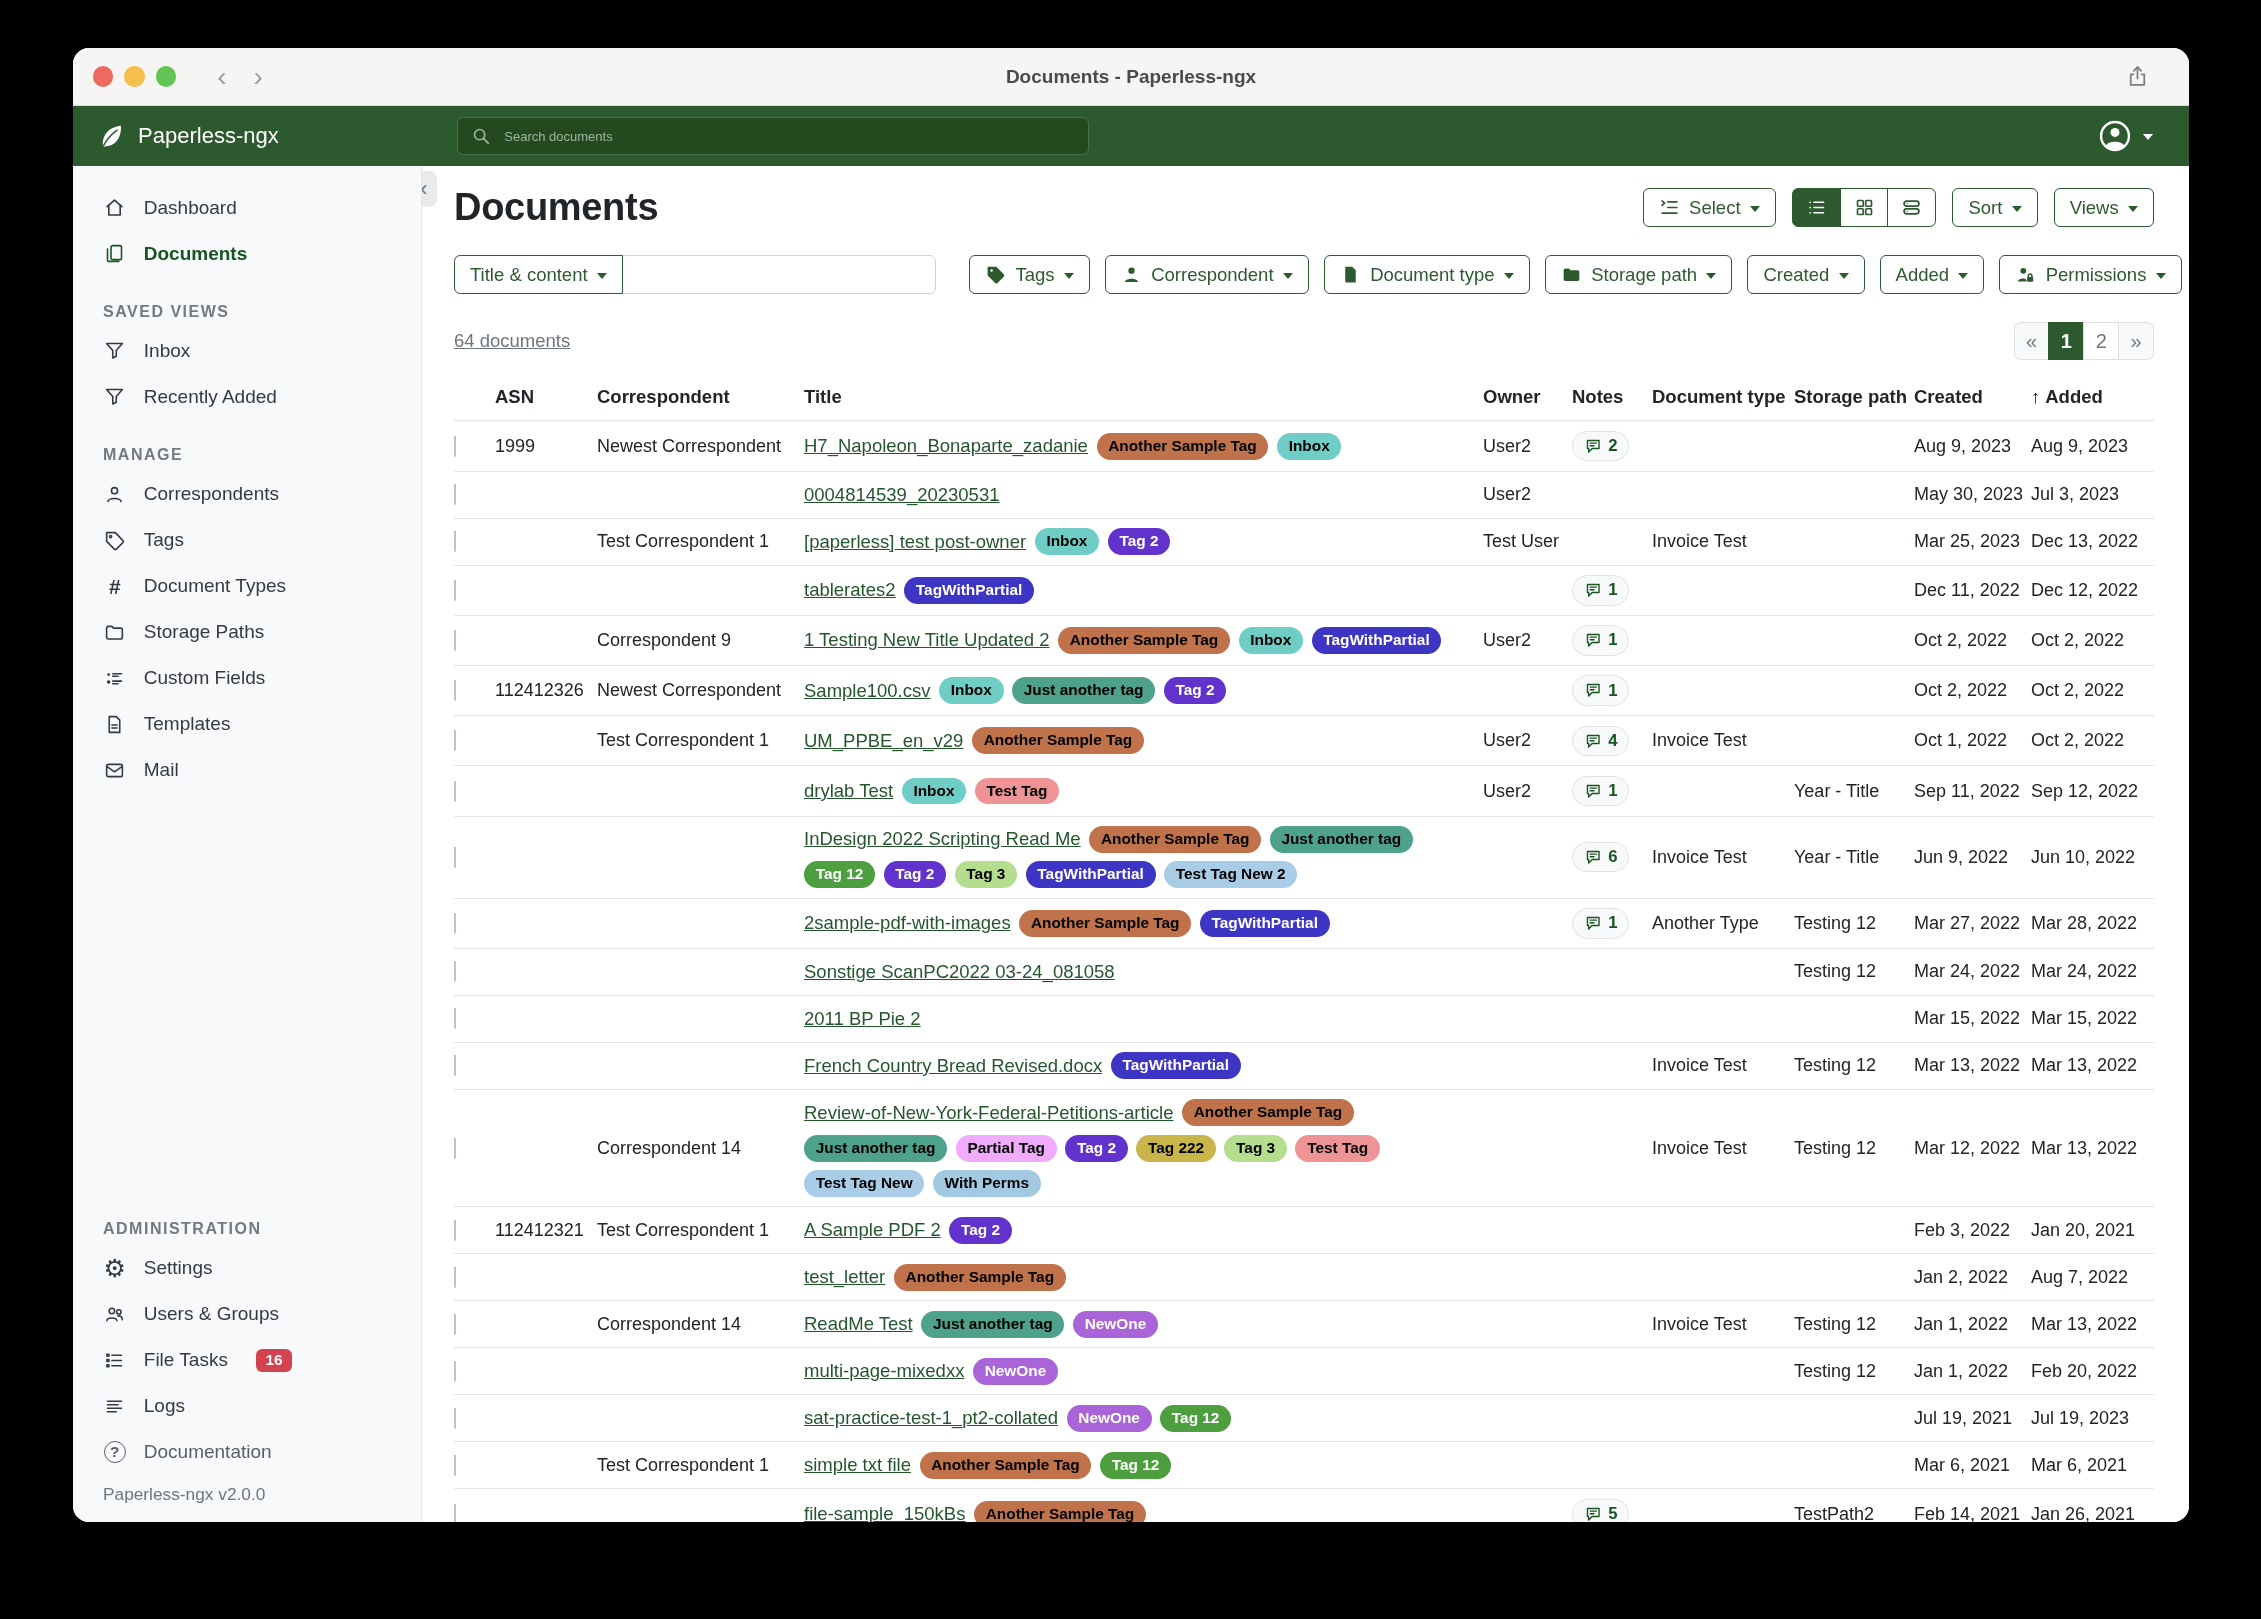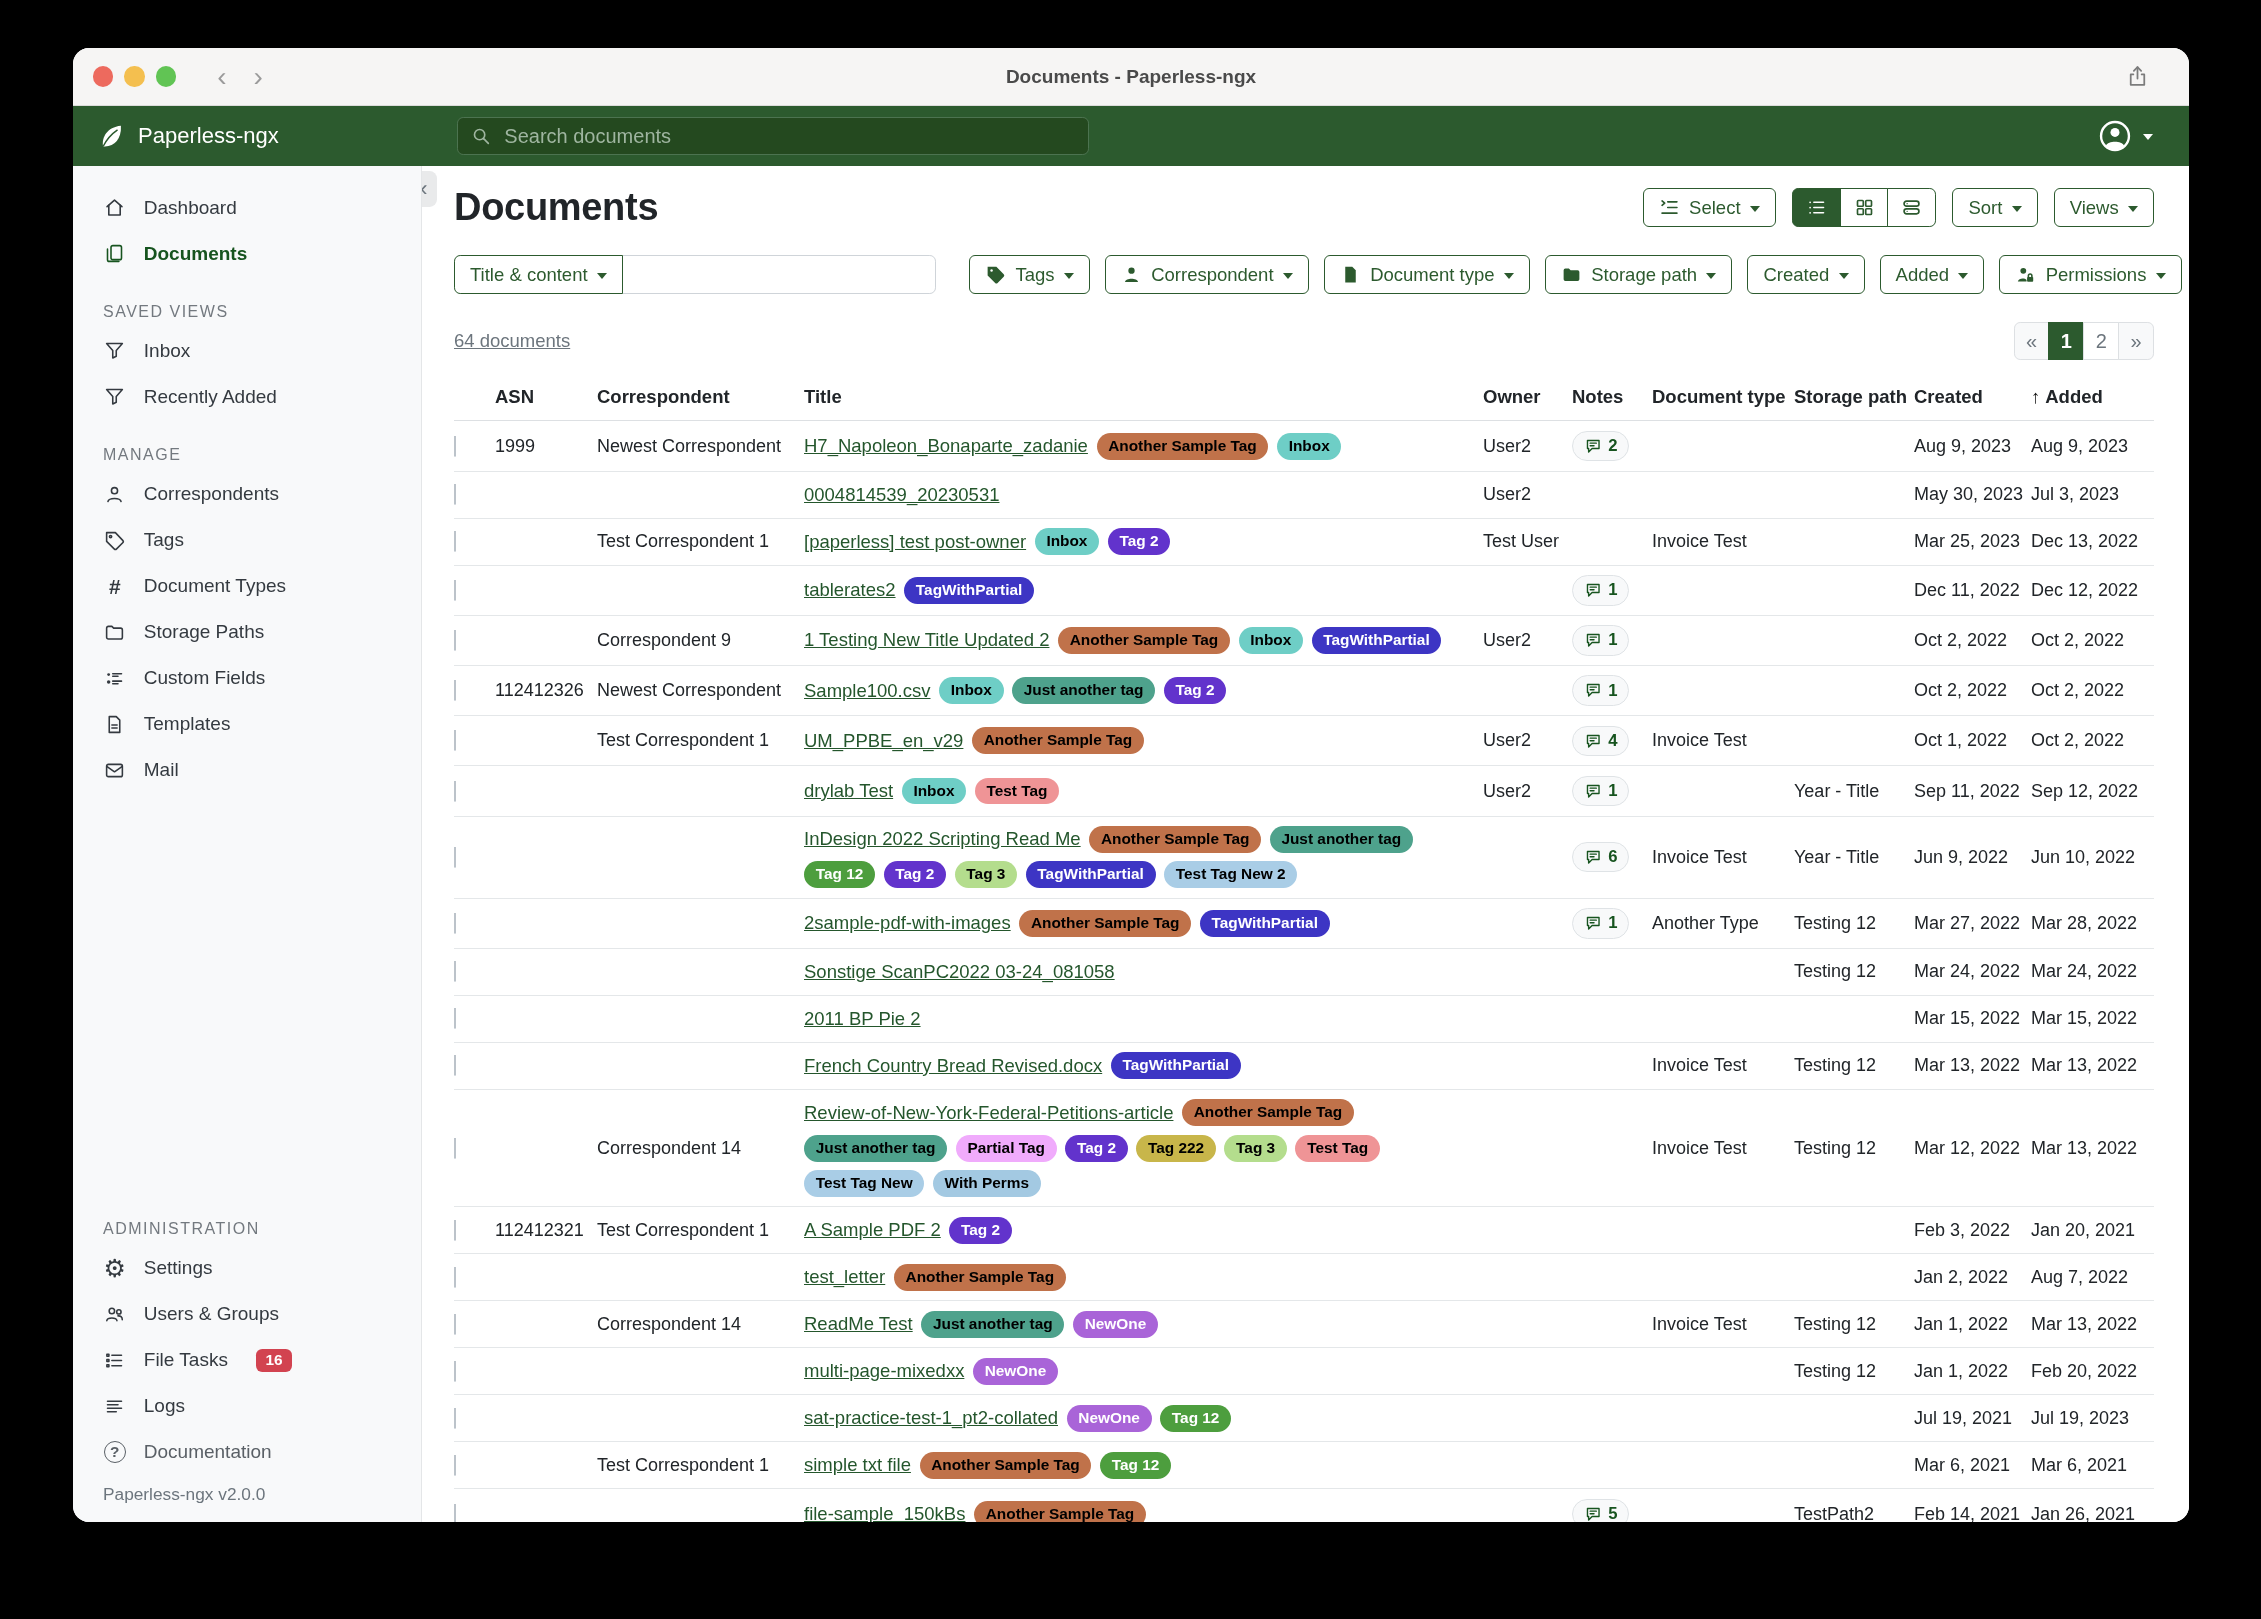"Search documents" .searchwrap input { font-size: 20px -> 13px }
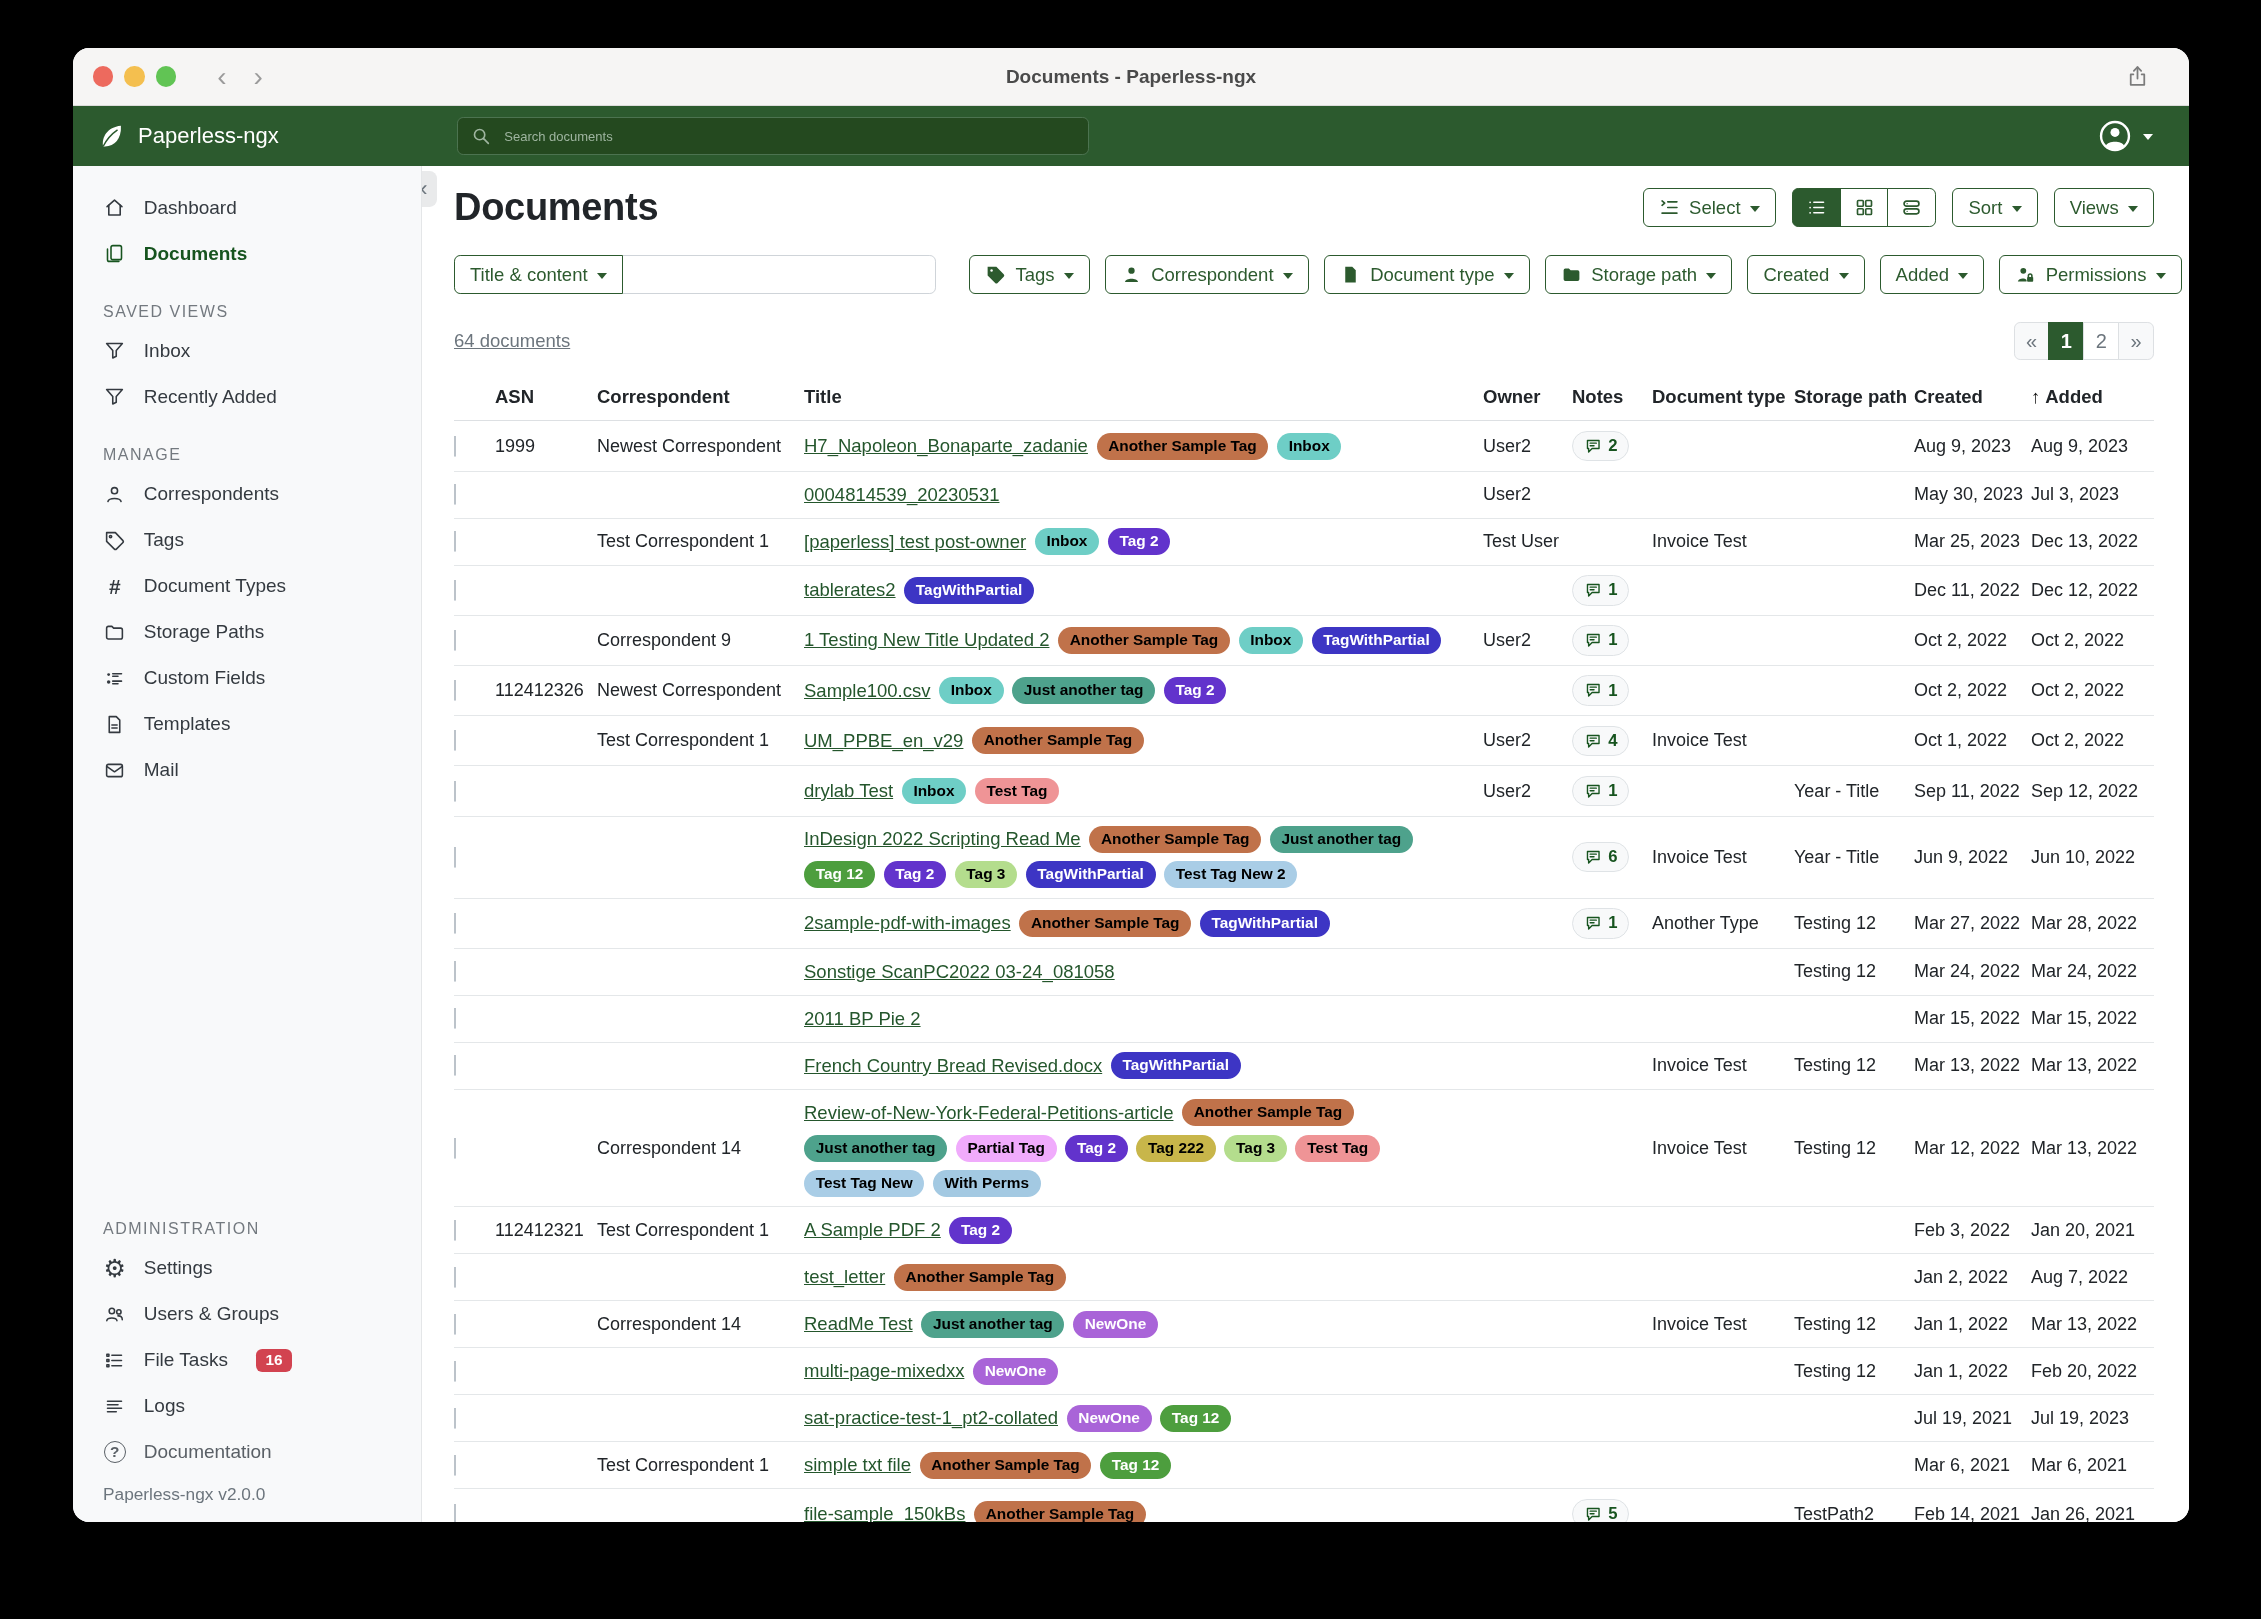"SAVED VIEWS" .side-label { font-weight: 400 -> 700 }
